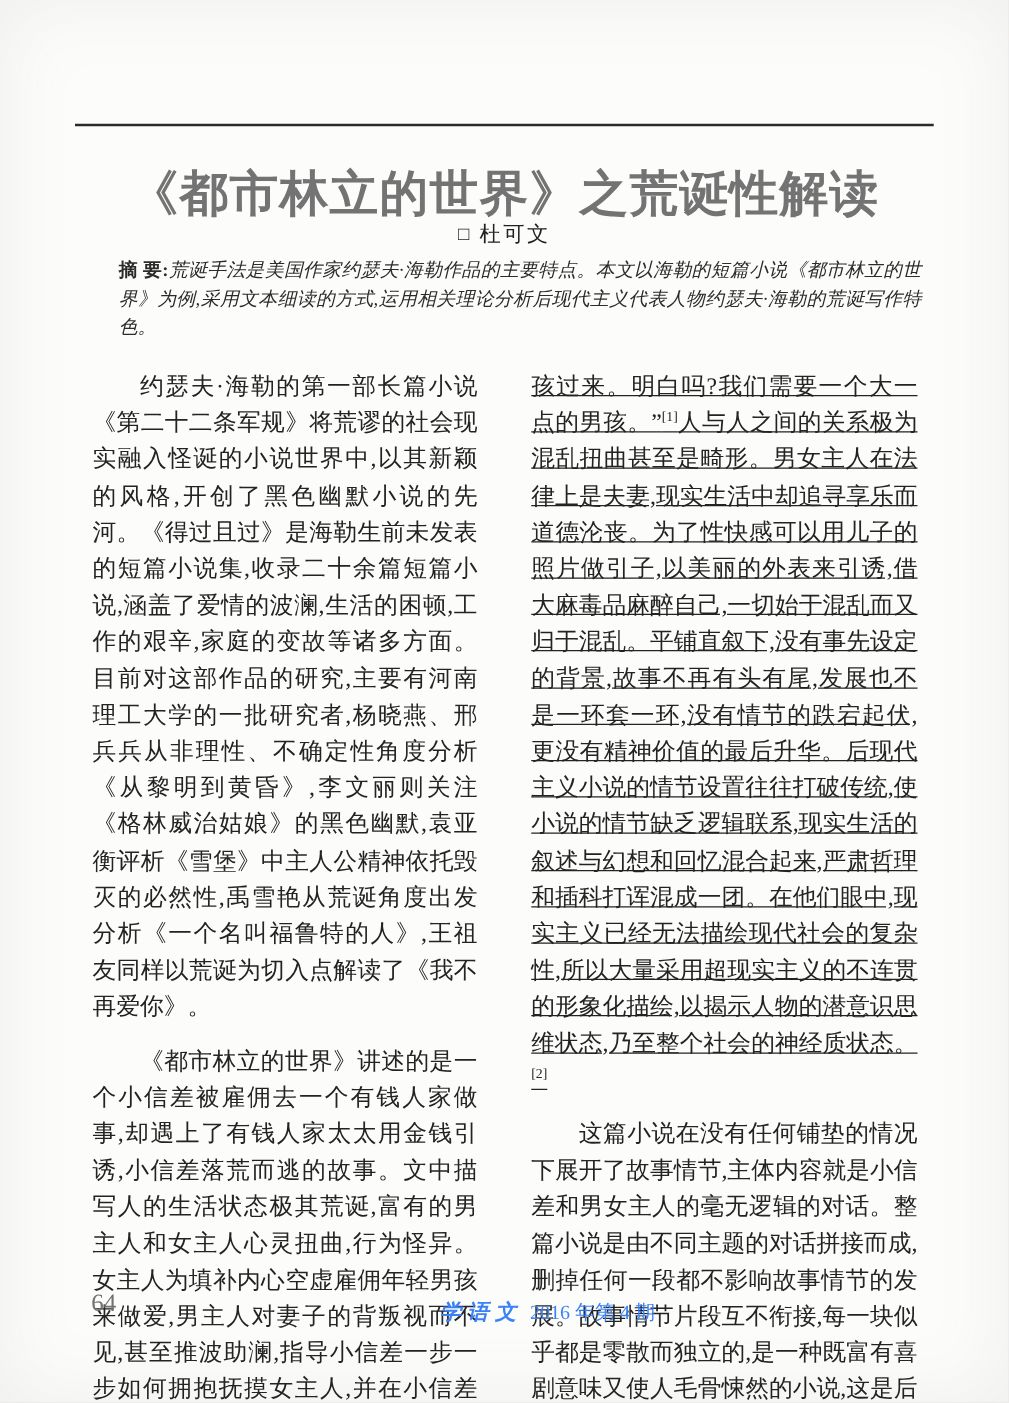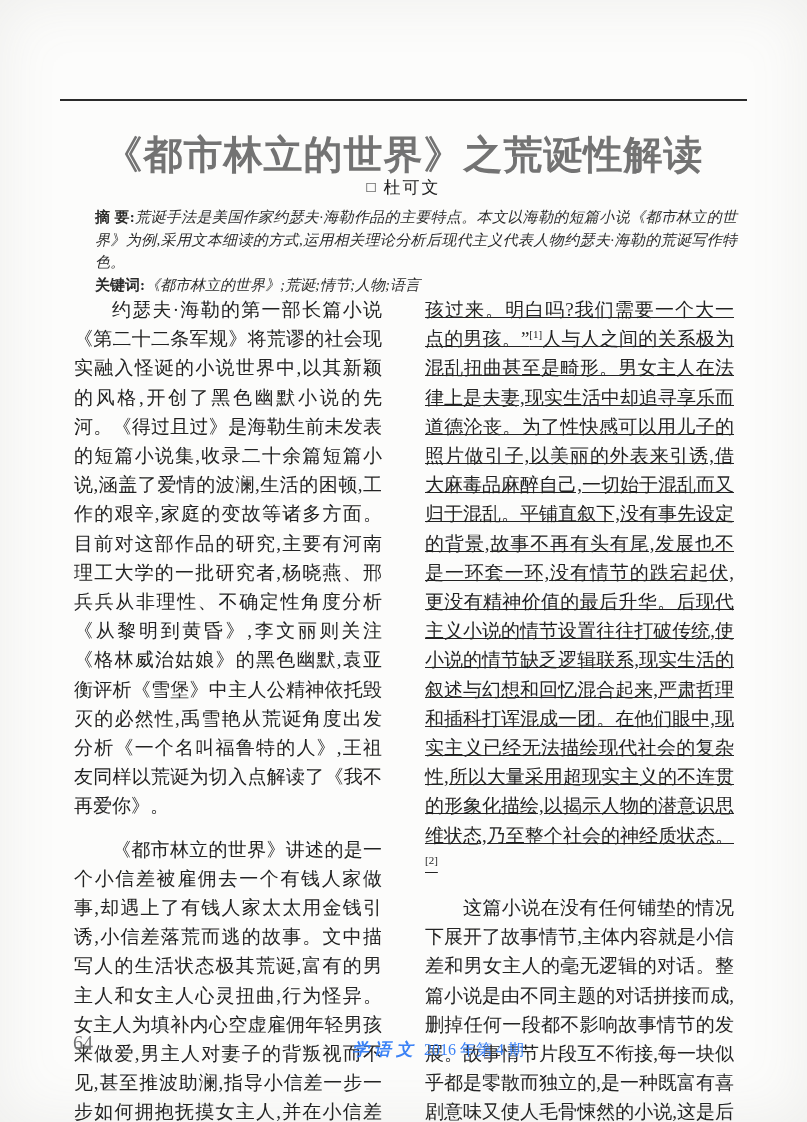"关键词:《都市林立的世界》;荒诞;情节;人物;语言" div.kwline { html: <div><span>关键词:</span><span>《都市林立的世界》;荒诞;情节;人物;语言</span></div> -> none }
